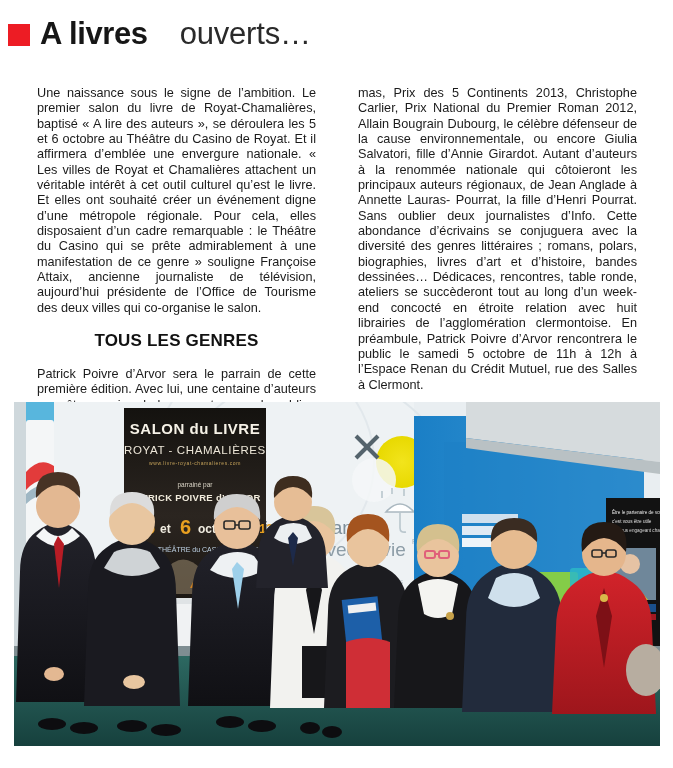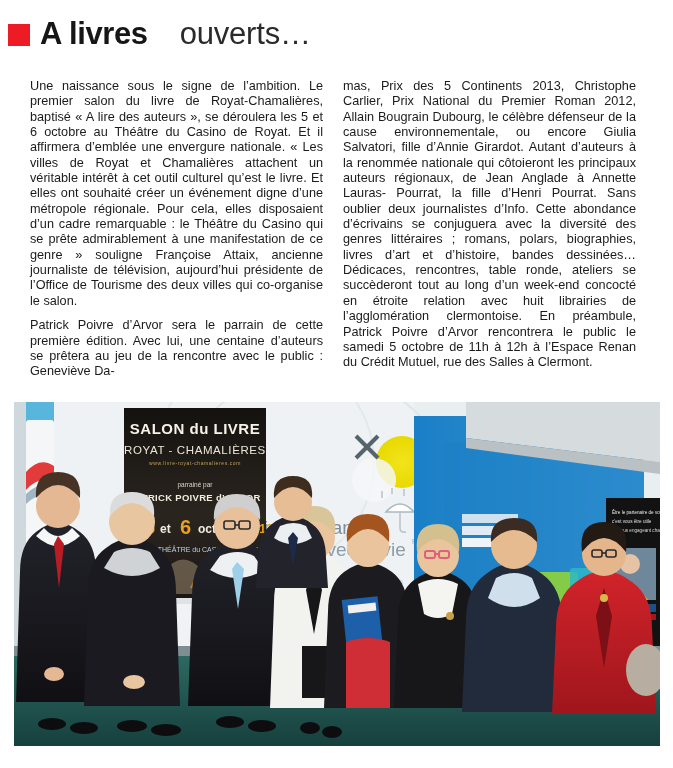"Une naissance sous le signe" .body-text { margin: 9px -> 16px }
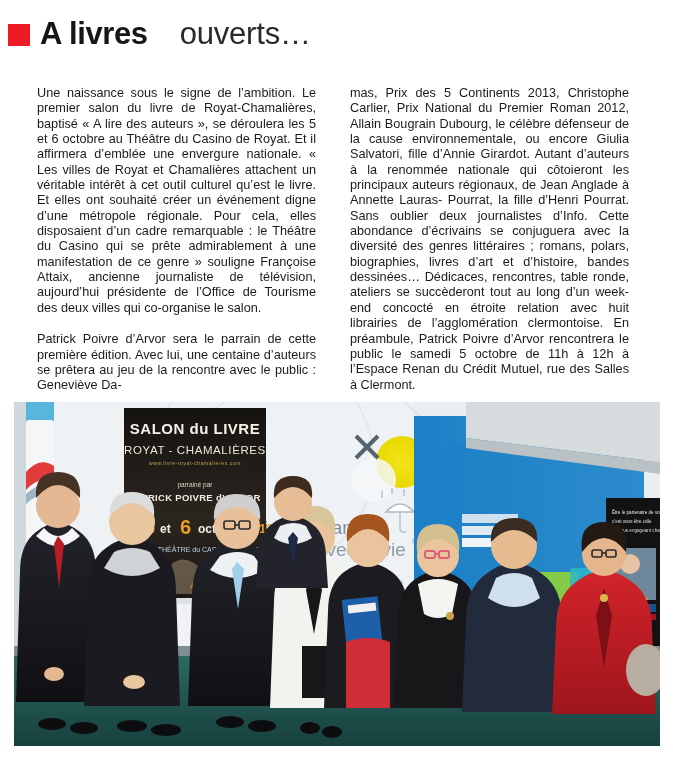"mas, Prix des 5 Continents" .col-right { left: 334px -> 342px }
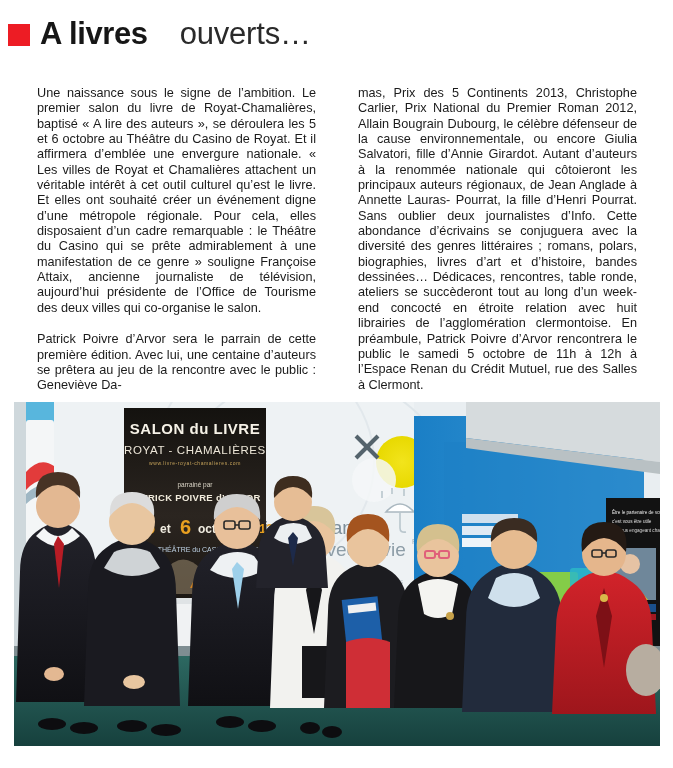"TOUS LES GENRES" h2.subhead { html: none -> <h2>TOUS LES GENRES</h2> }
